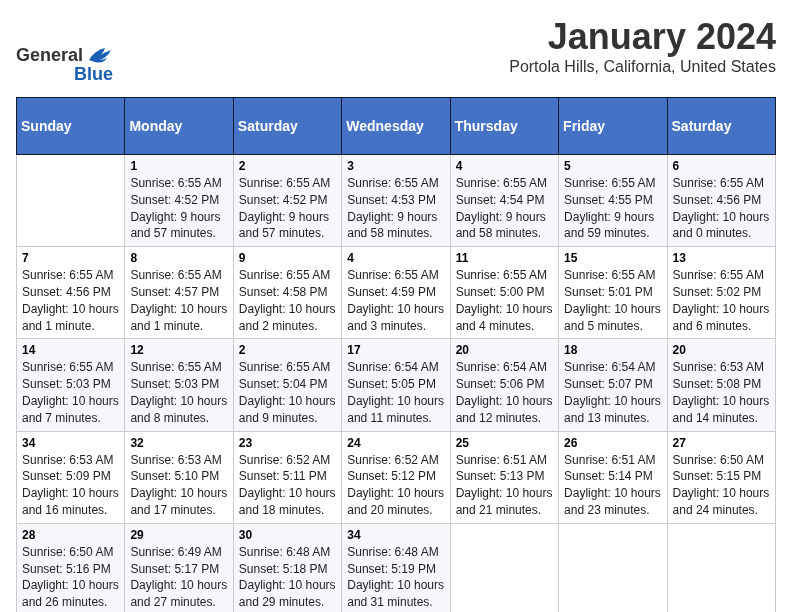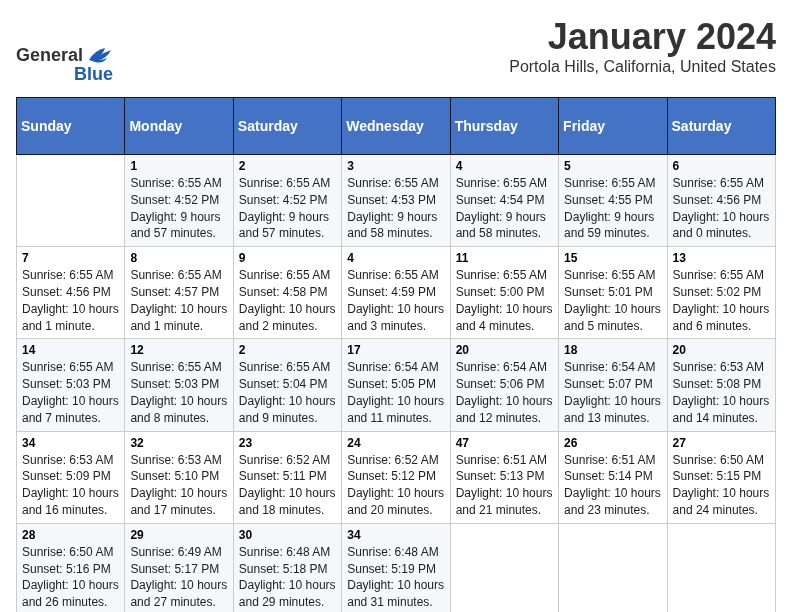"47" span.day-number { text: 47 -> 25 }
